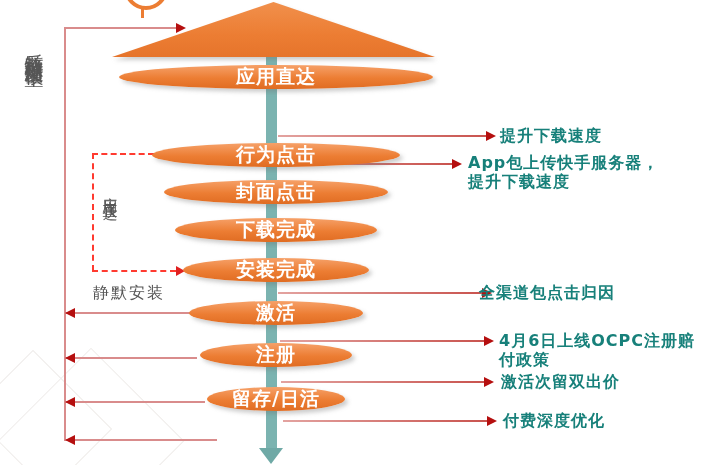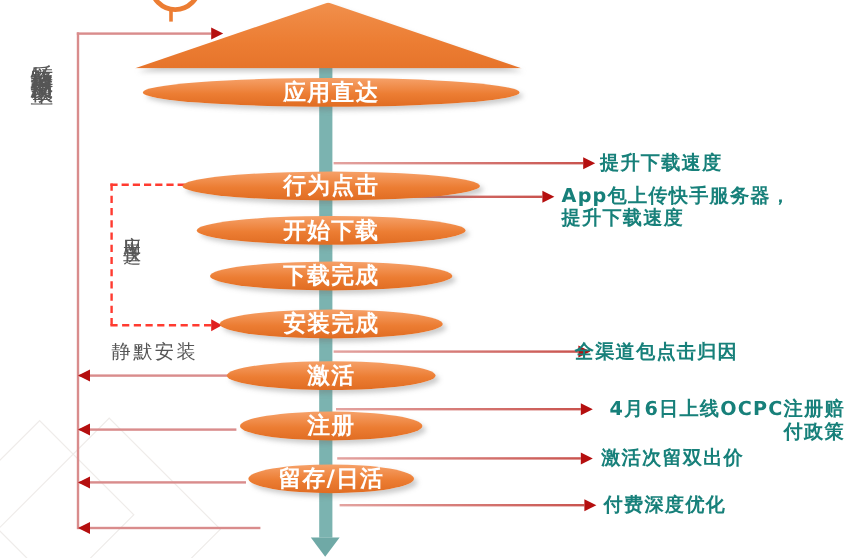"开始下载" div.stage { text: 开始下载 -> 封面点击 }
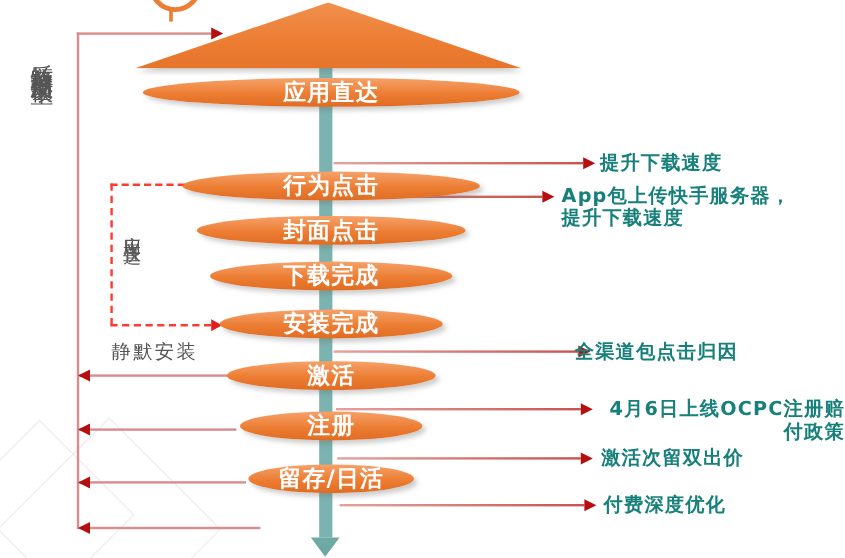"4月6日上线OCPC注册赔付政策" div.note { text-align: right -> none }
